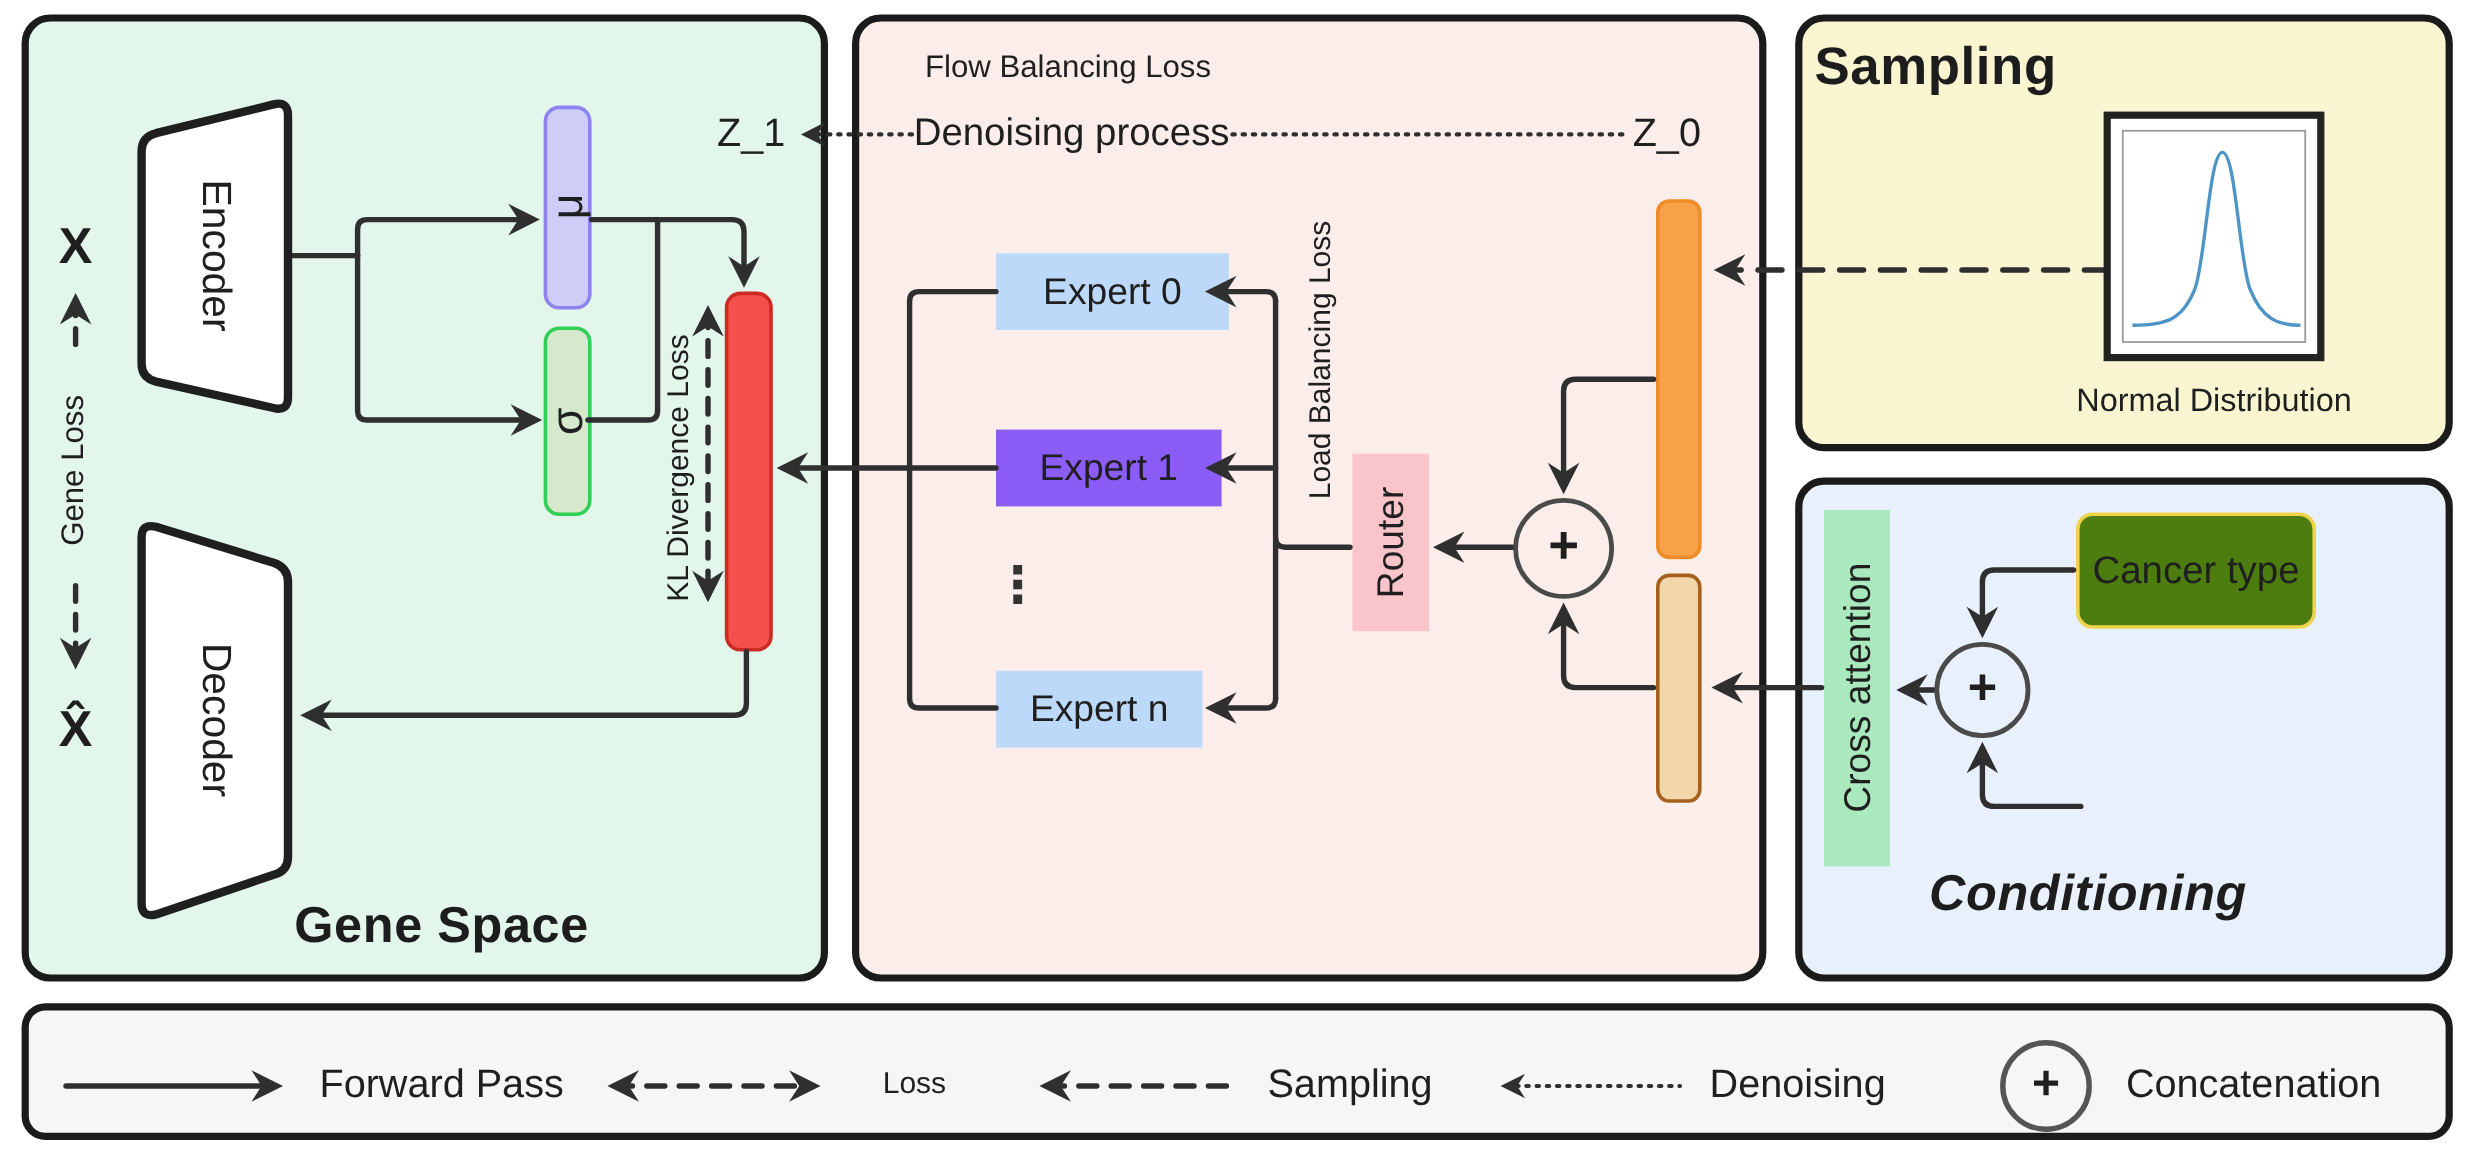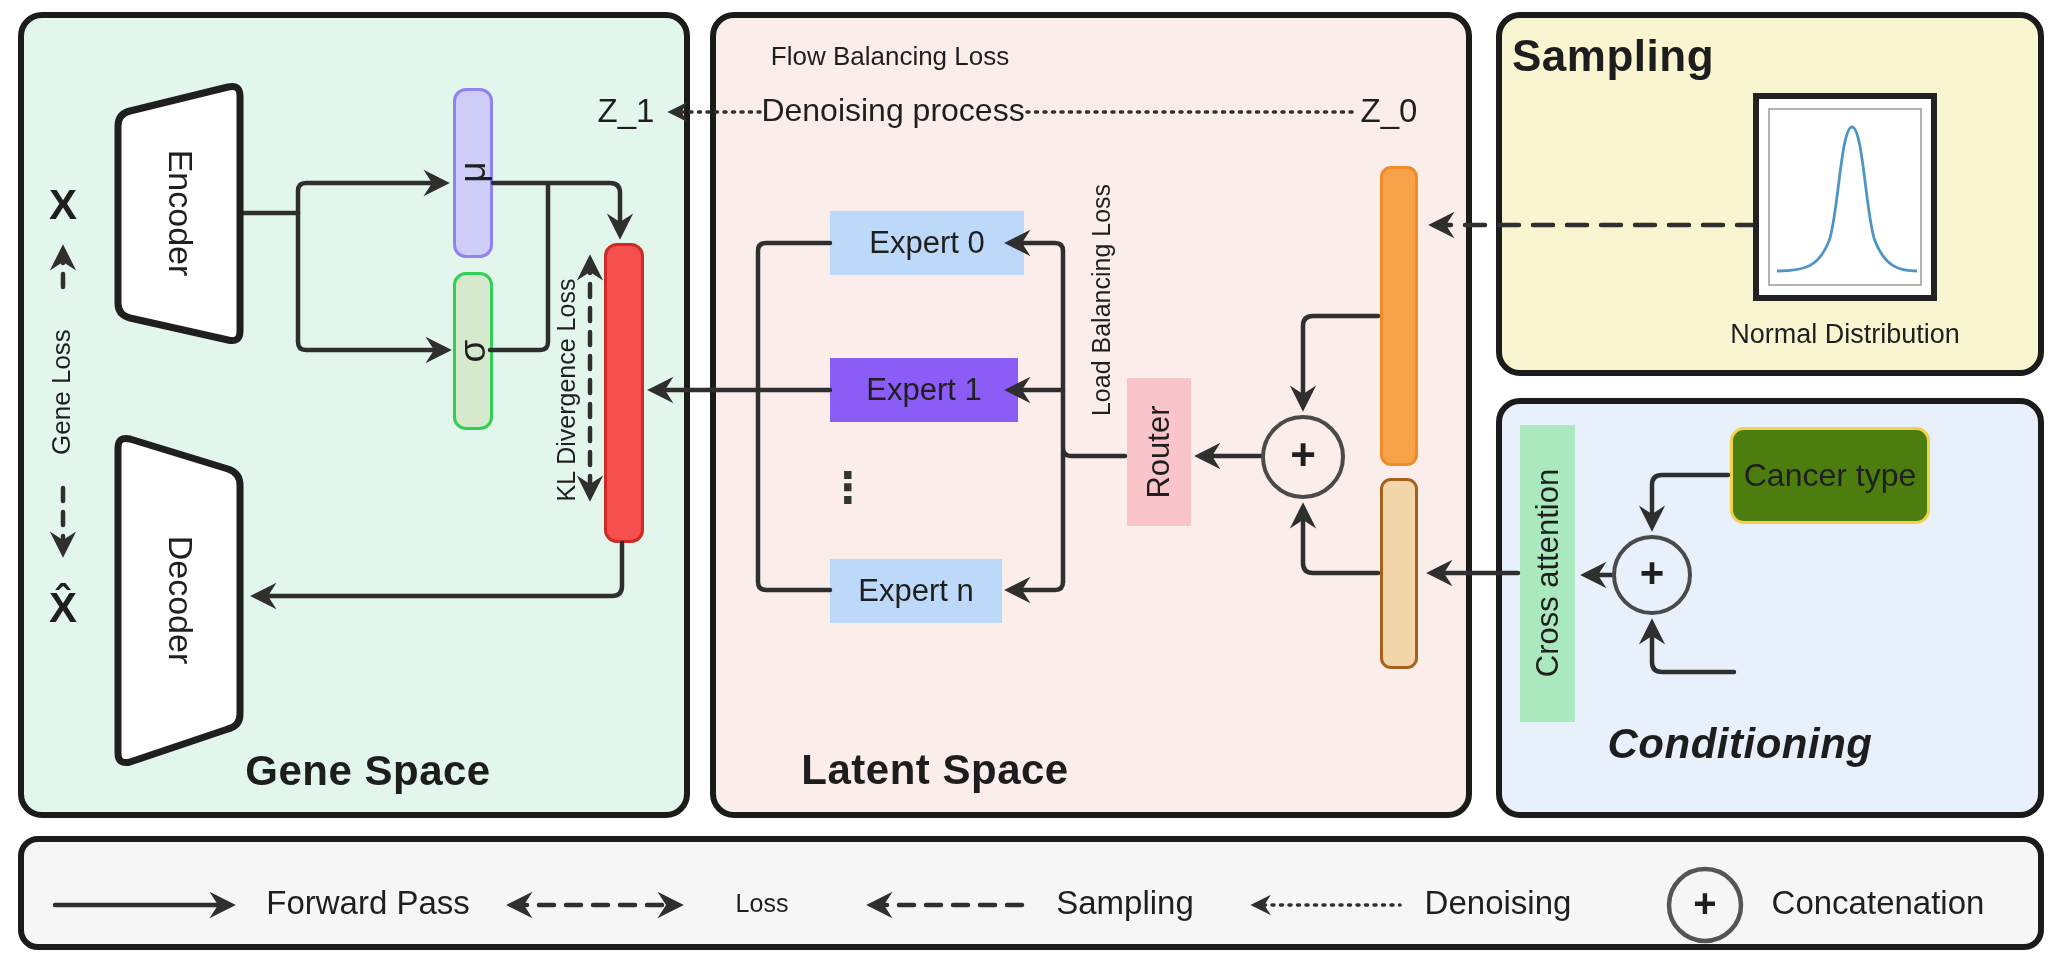"Latent Space" div.lbl { html: <div>Latent Space</div> -> none }
